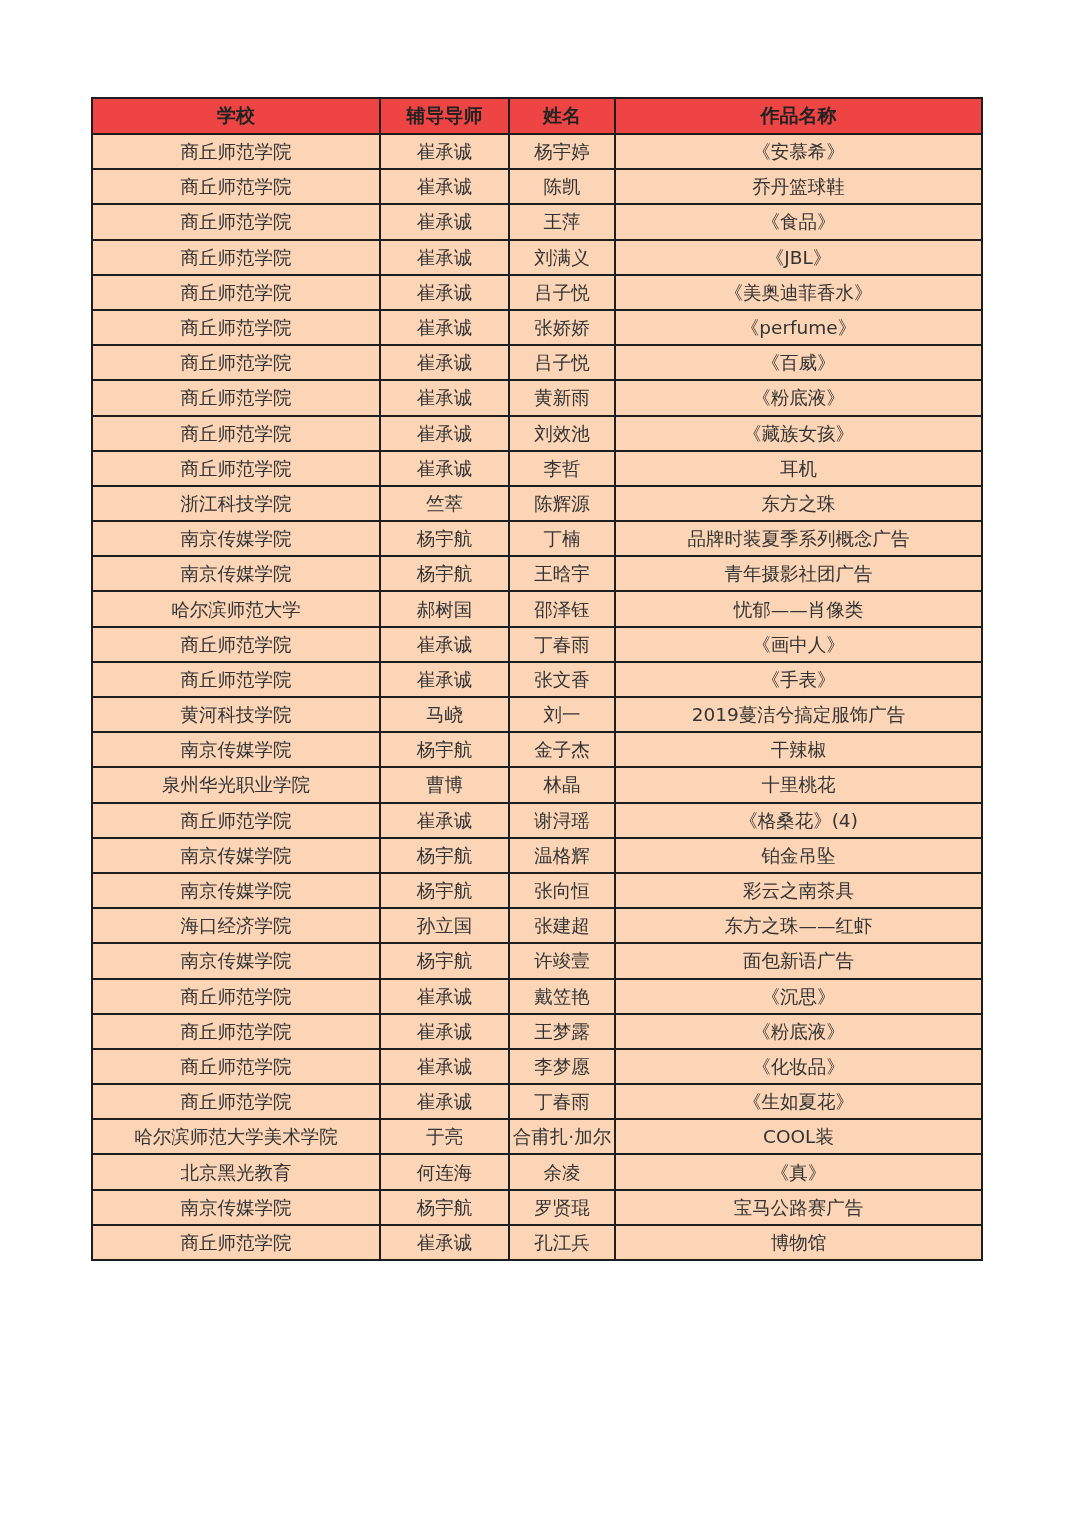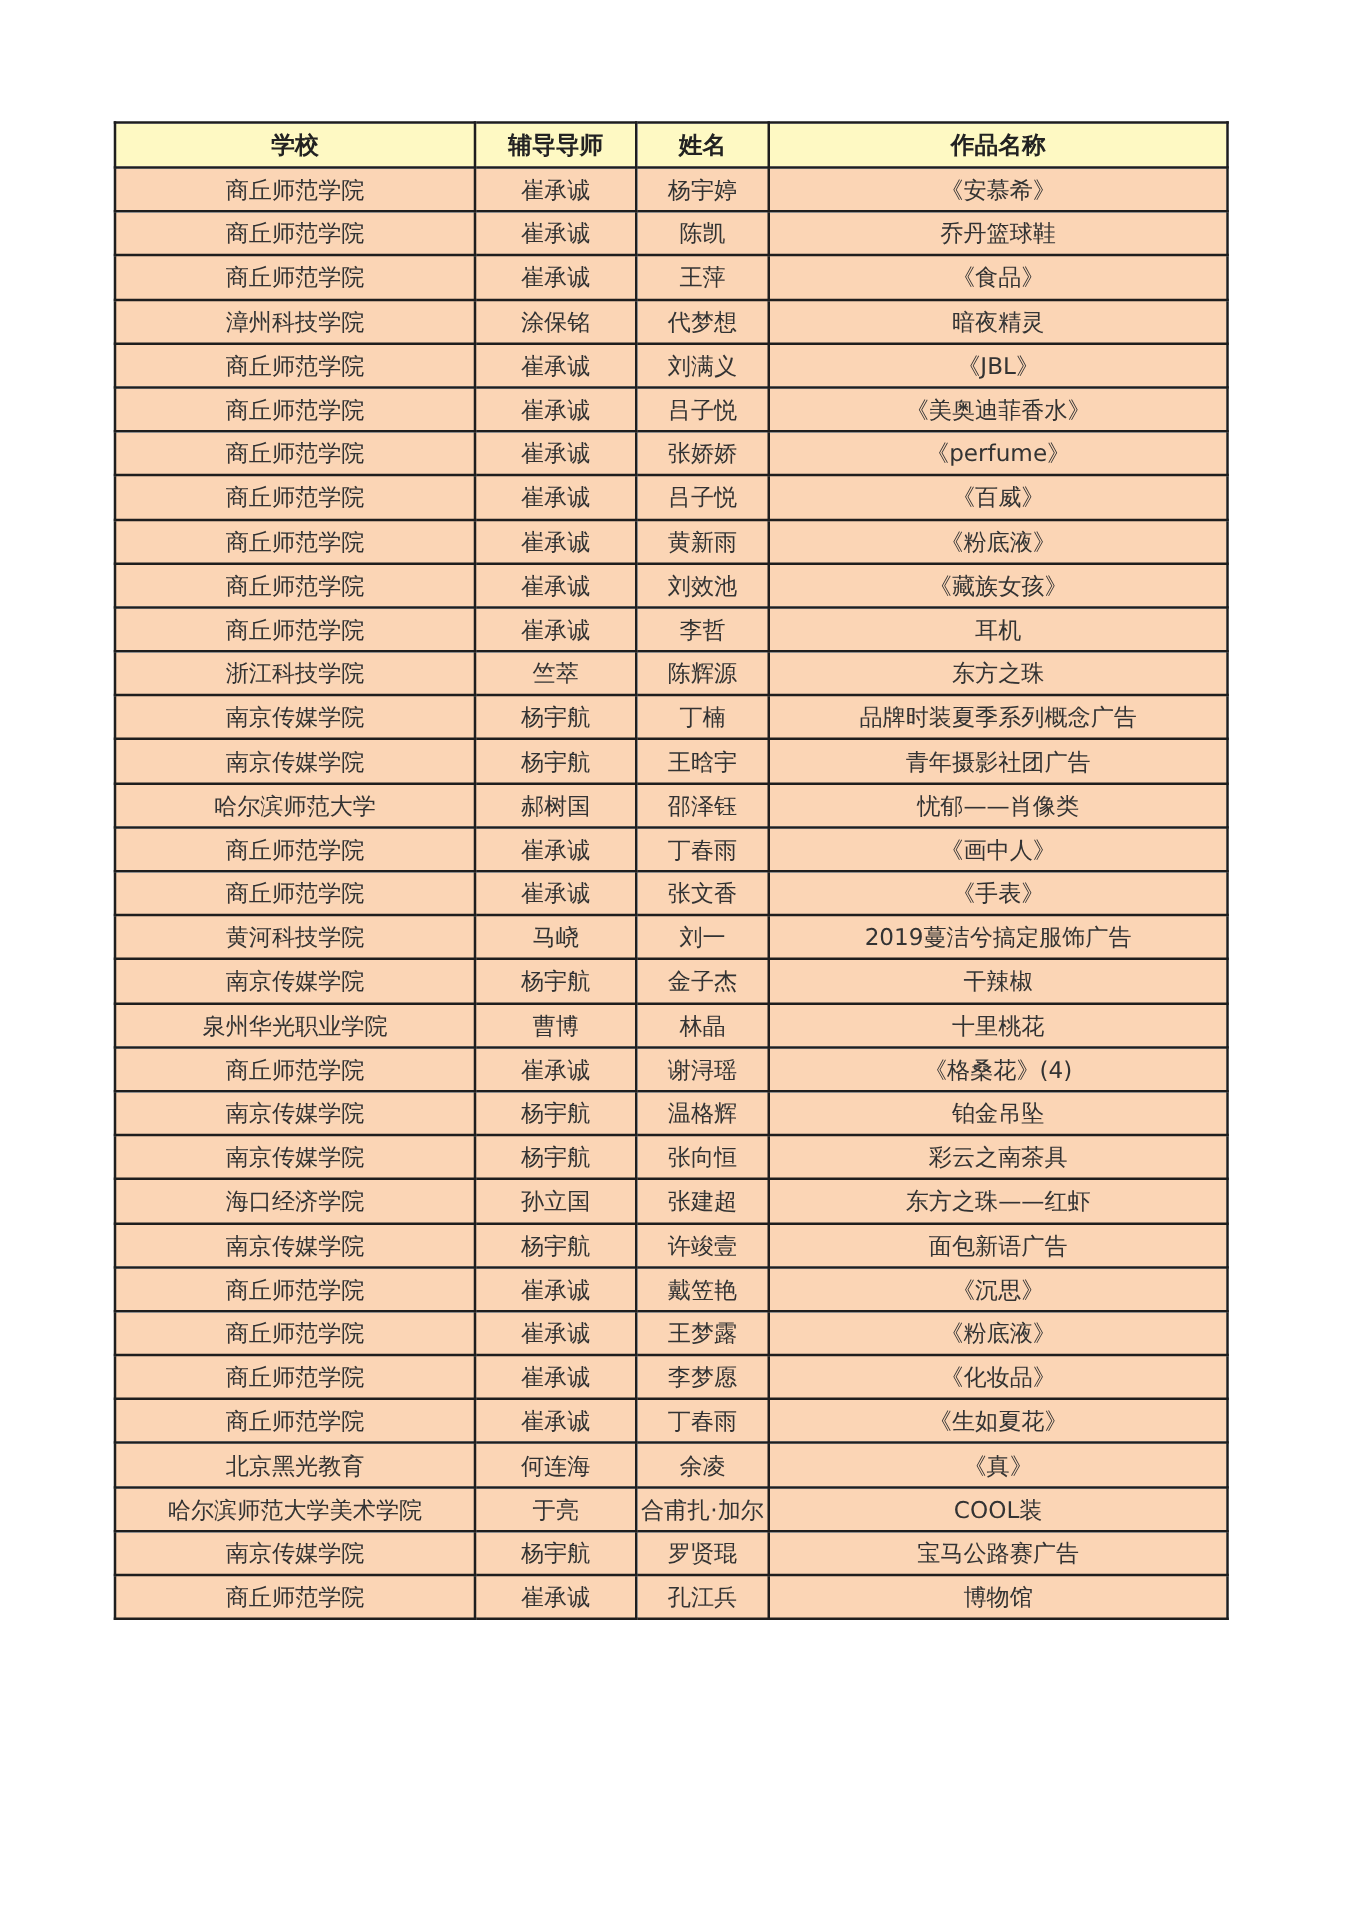"学校" th { background: #fef9c3 -> #ef4444 }
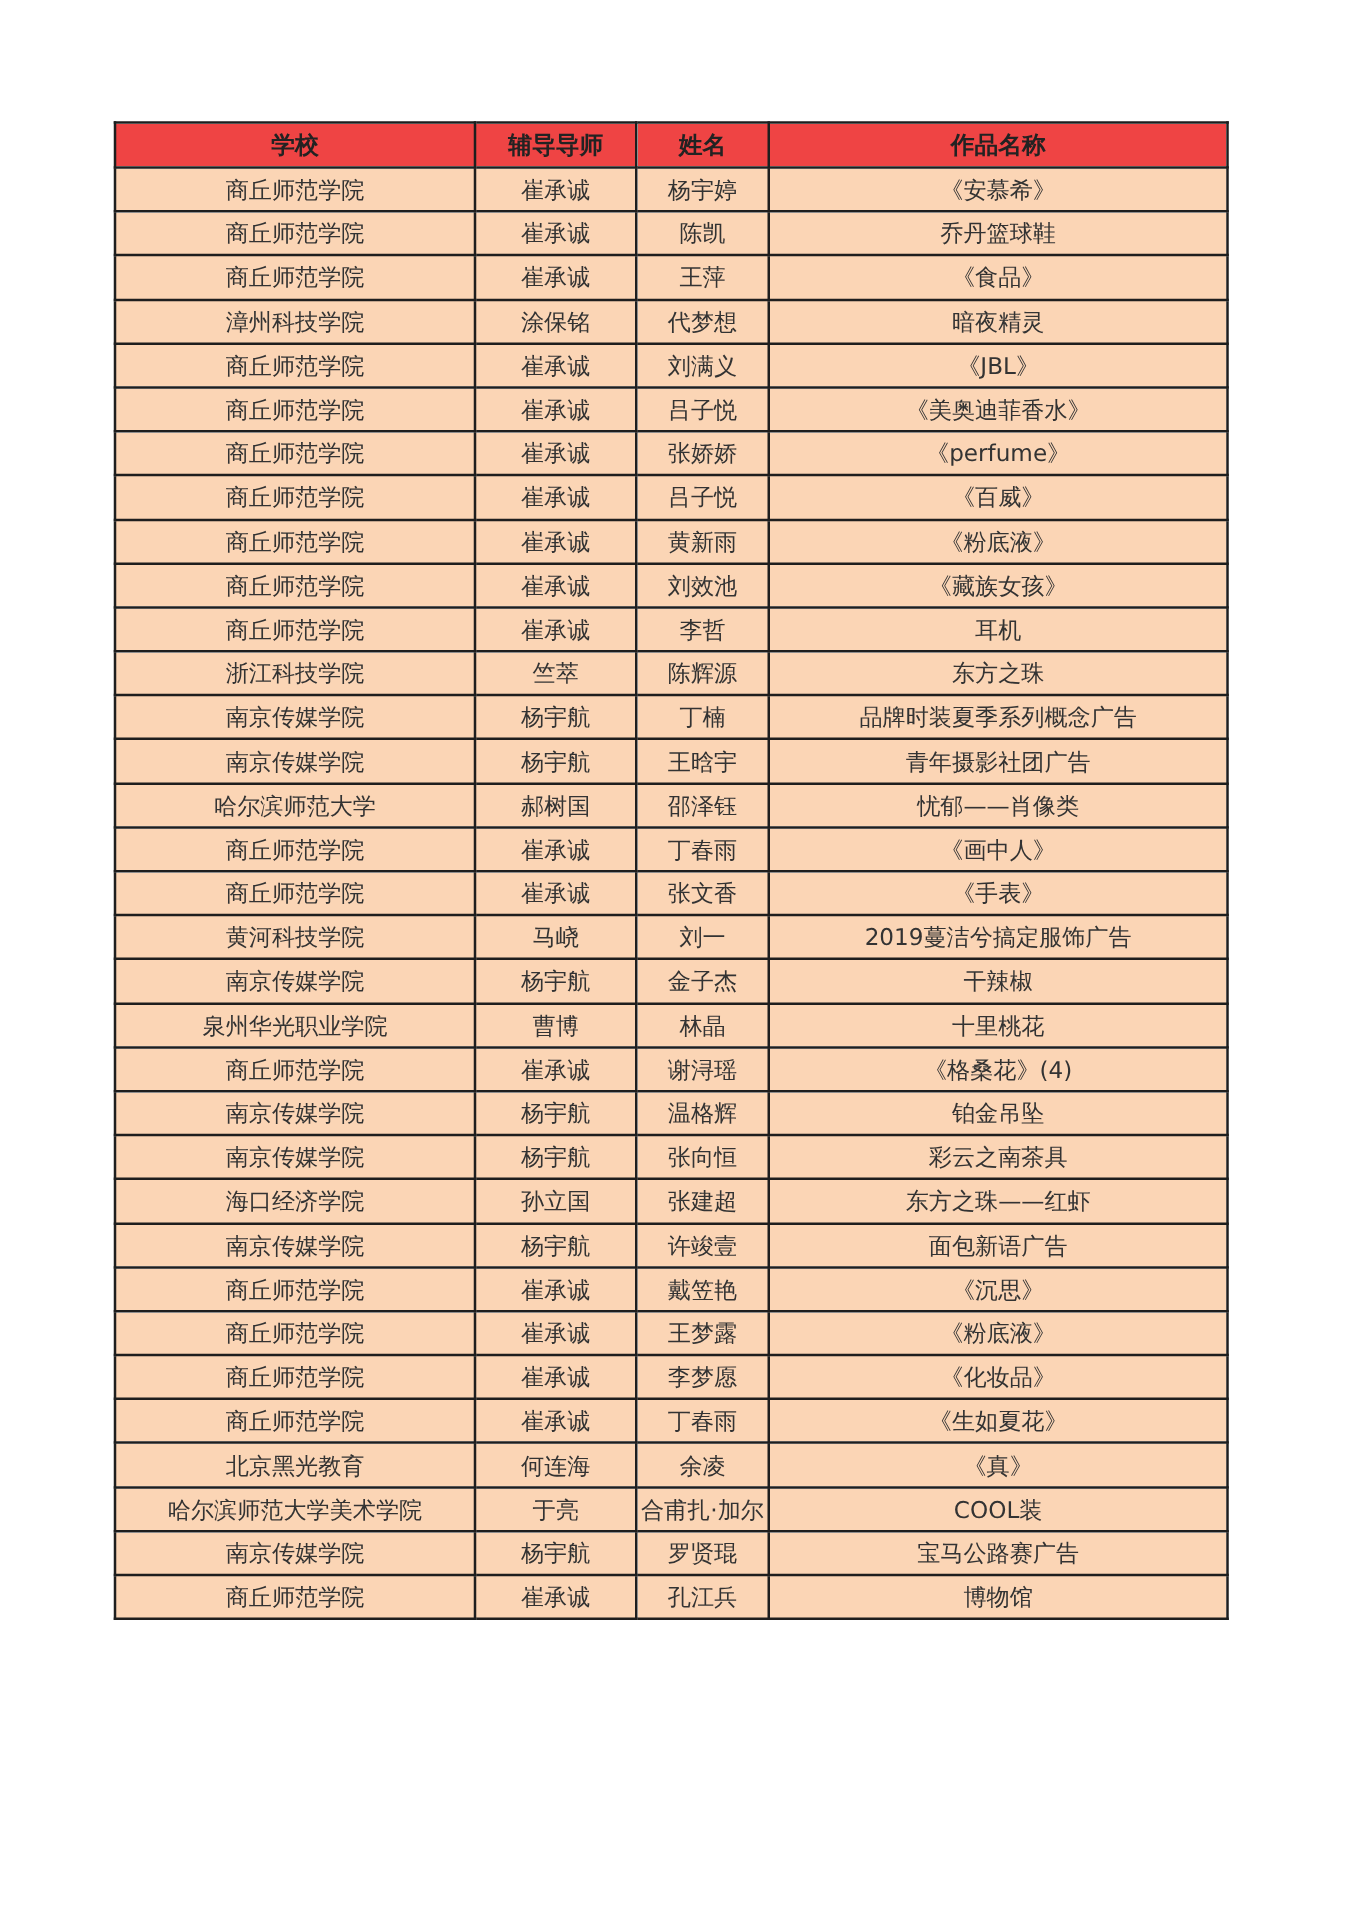"漳州科技学院" tr { html: <tr> <td>漳州科技学院</td> <td>涂保铭</td> <td>代梦想</td> <td>暗夜精灵</td> </tr> -> none }
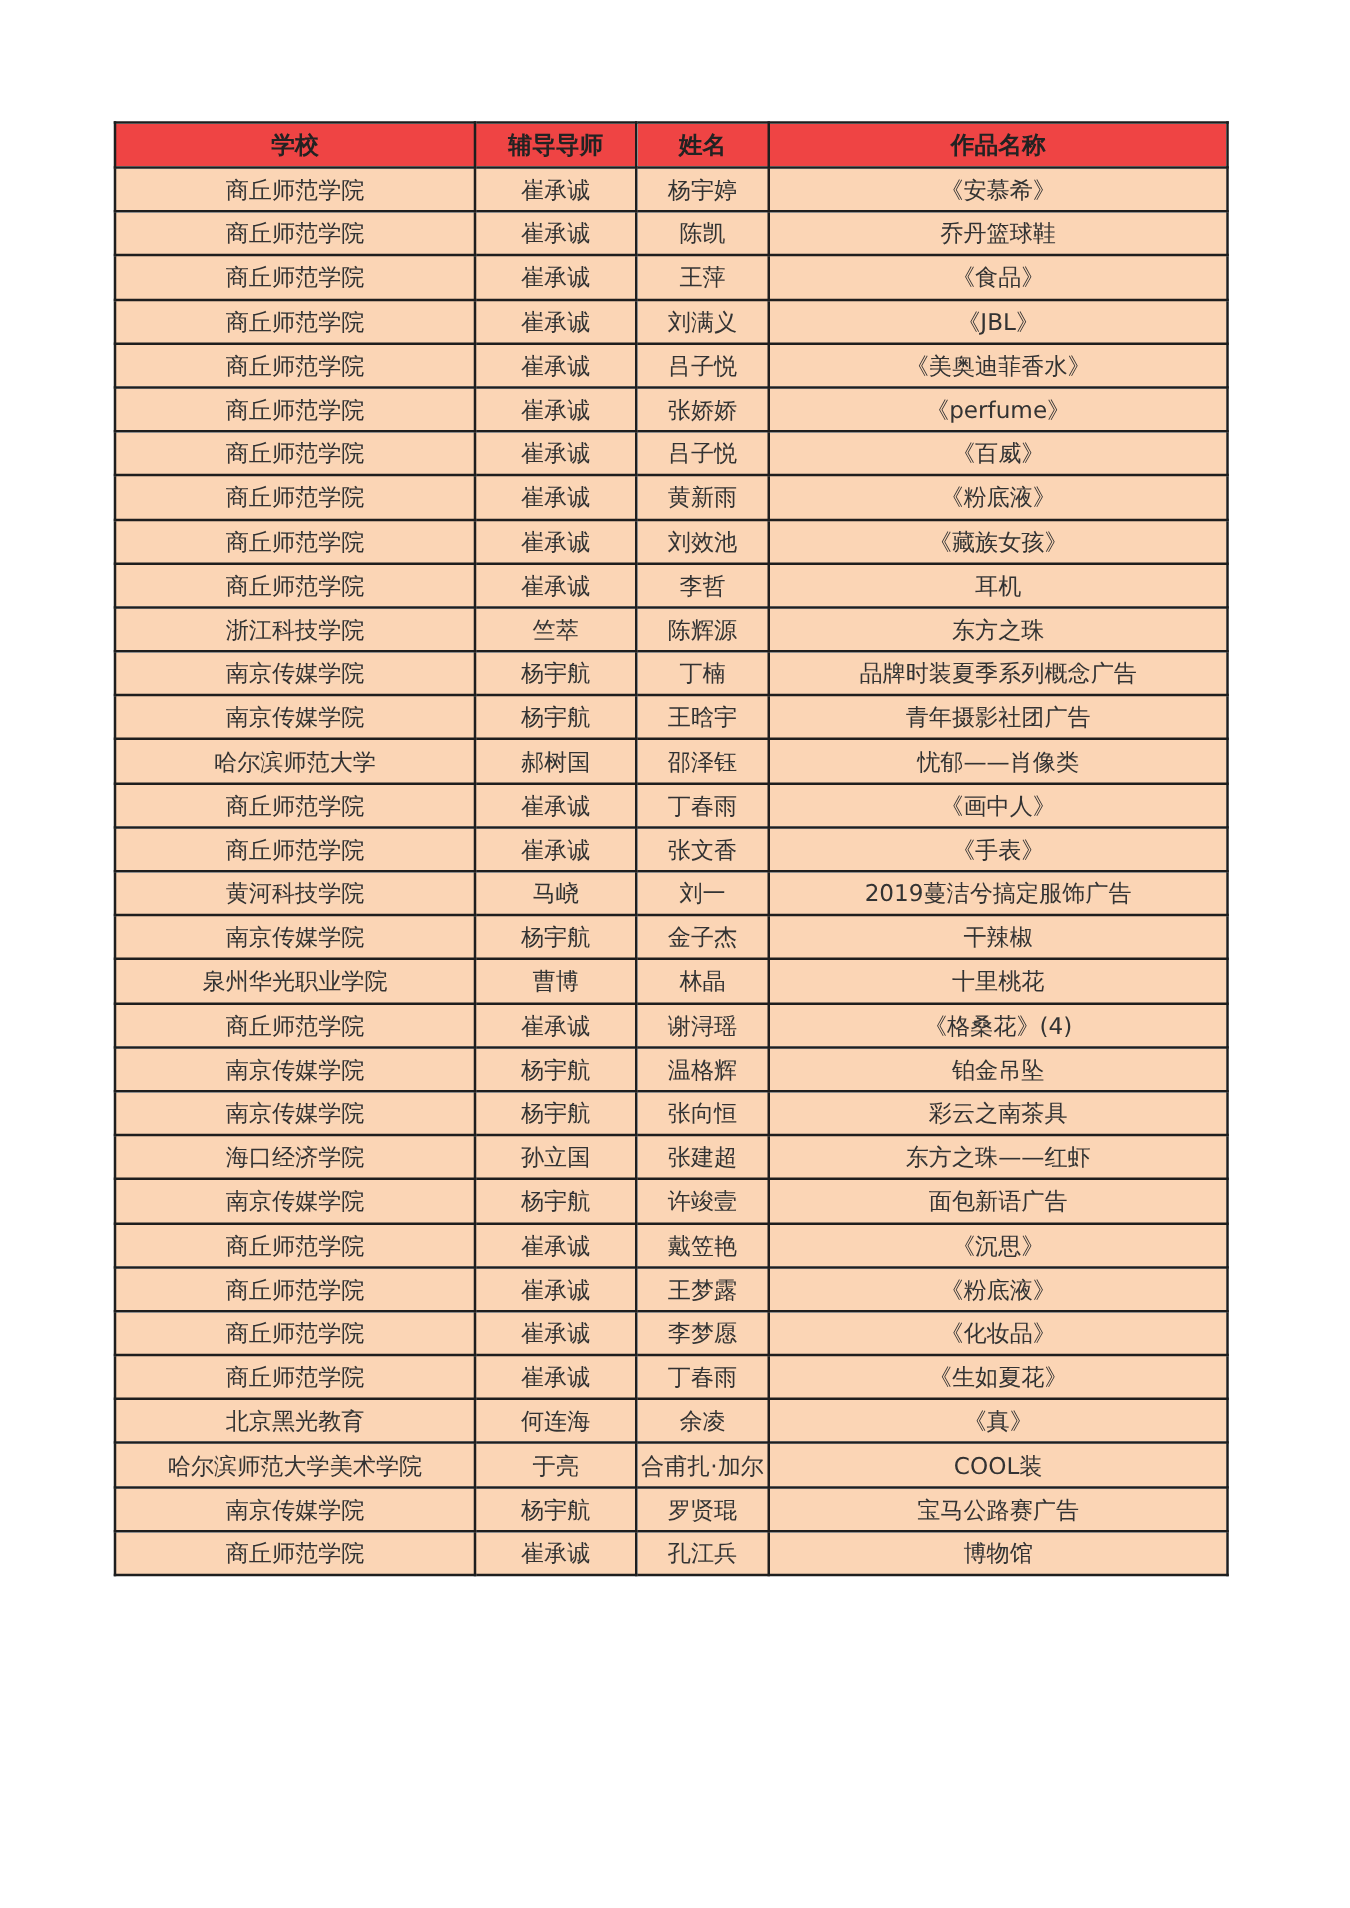"北京黑光教育" tr { order: before "哈尔滨师范大学美术学院" -> after "哈尔滨师范大学美术学院" }
